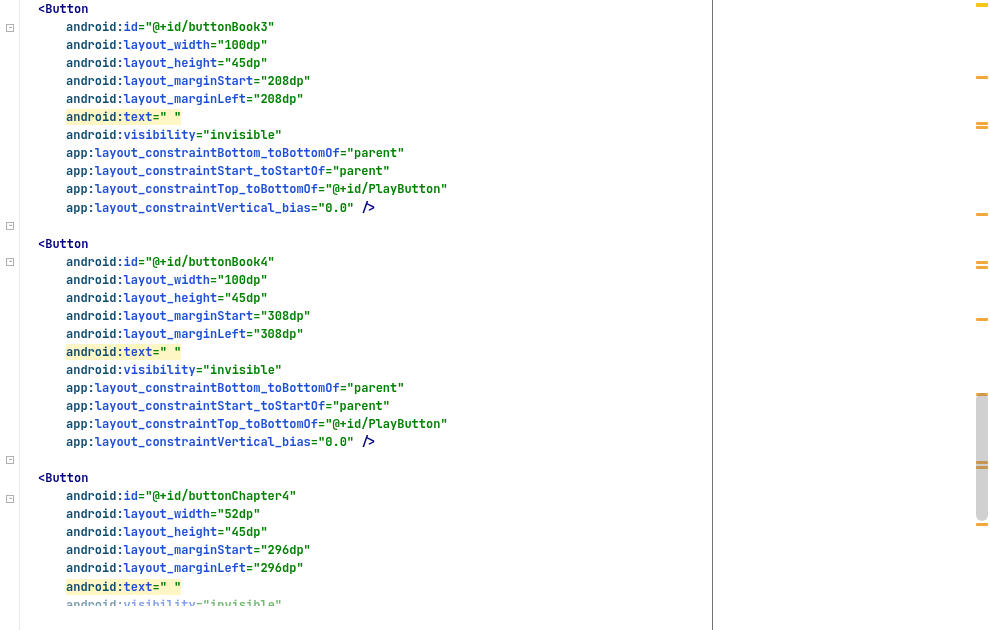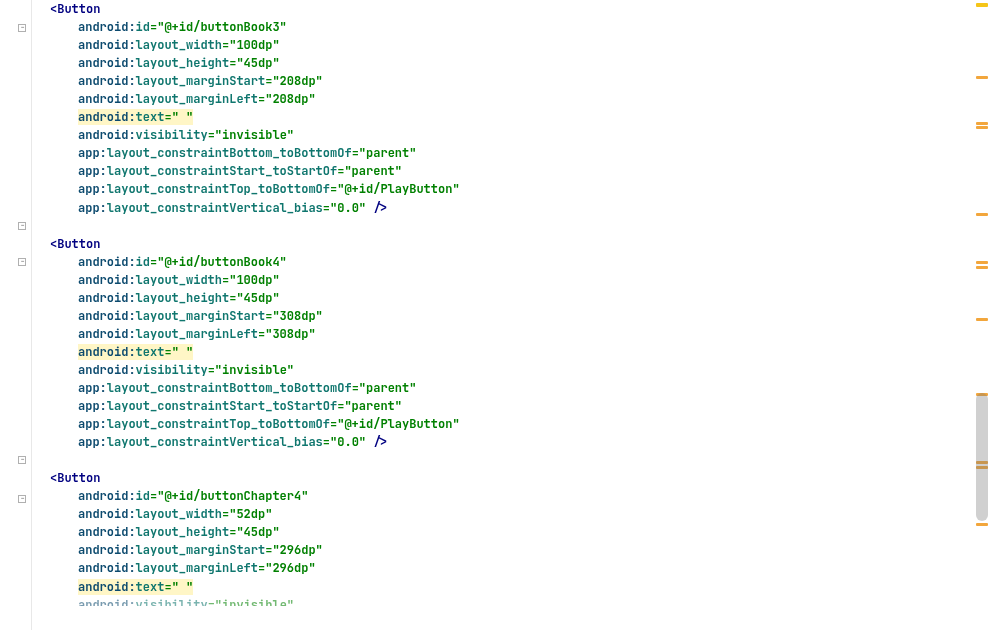"<Button" .editor-area { left: 12px -> 0 }
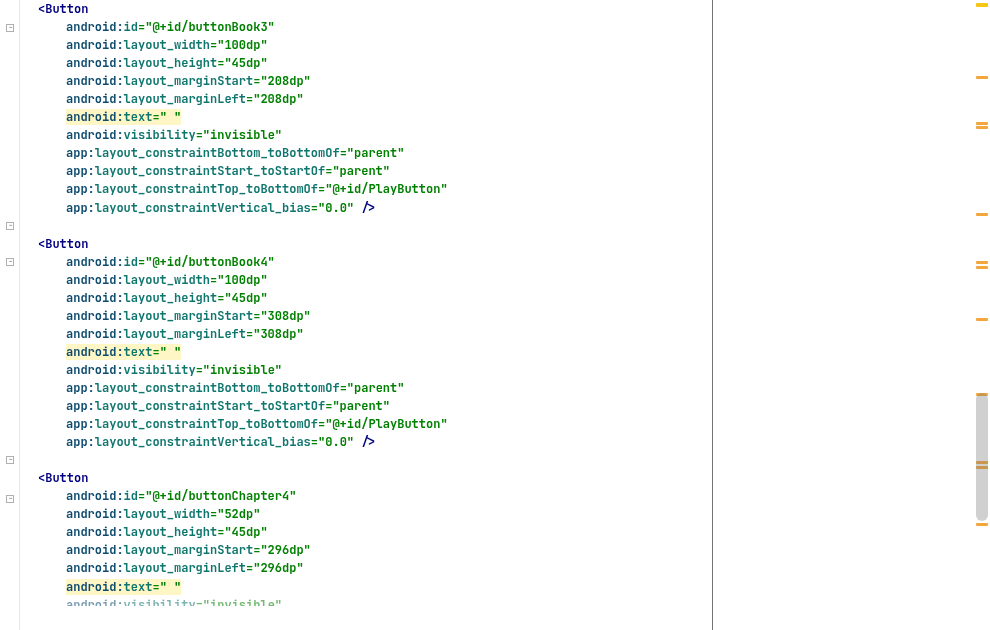"id" .attr { color: #0f766e -> #1d4ed8 }
